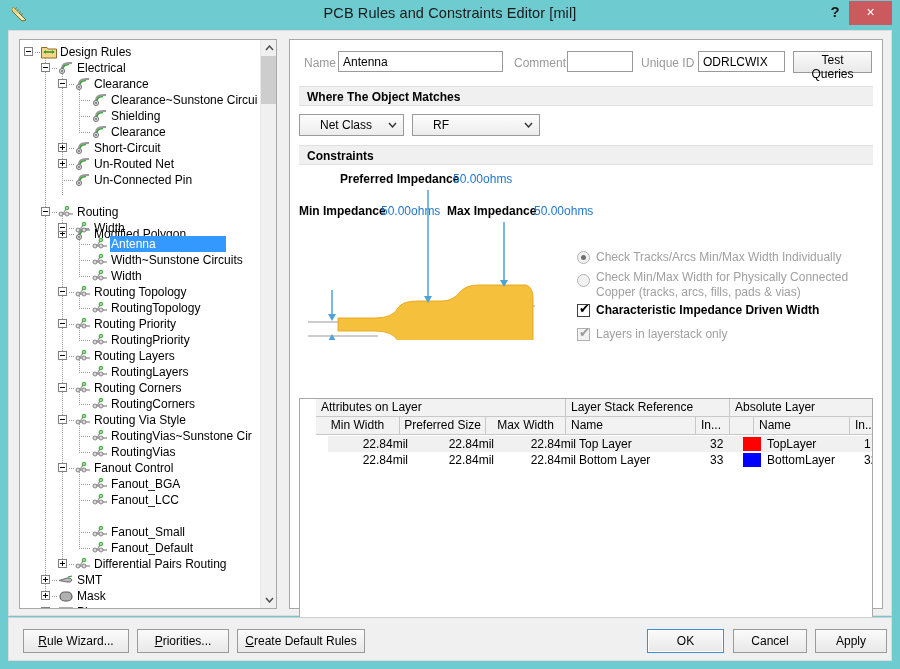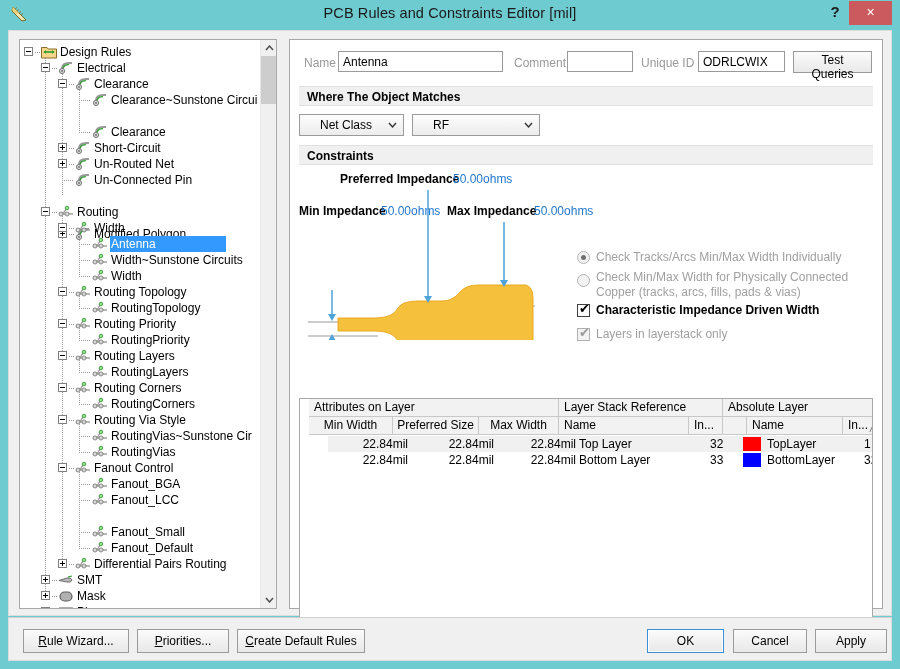"Shielding" div.tree-row { html: none -> <div> <div></div> <span><svg> <path></path> <path></path> <circle></circle> <circle></circle> </svg></span> <span>Shielding</span> </div> }
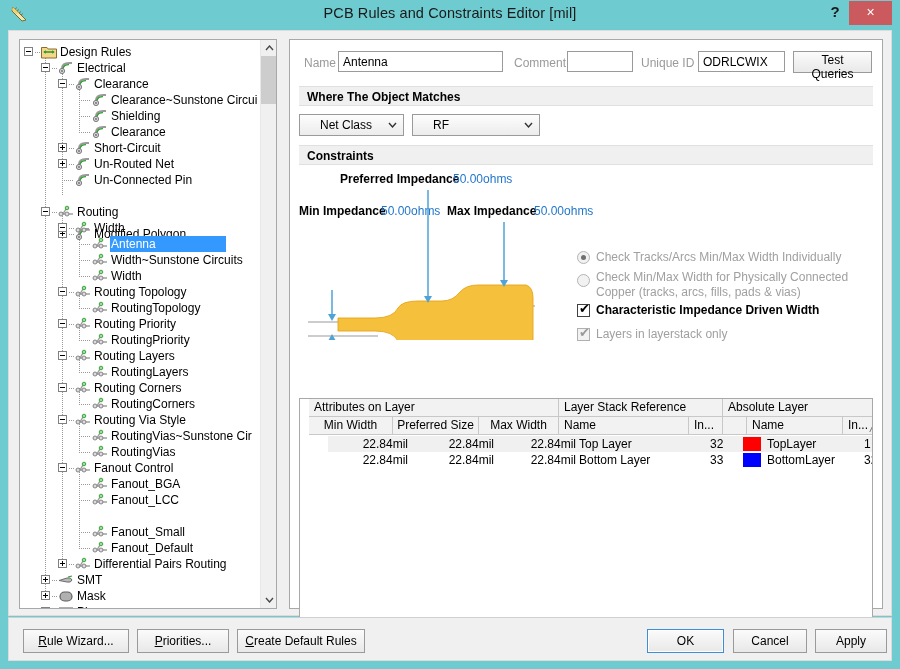"Attributes on Layer" .grid-hdr1, .grid-hdr2 { left: 9px -> 16px }
